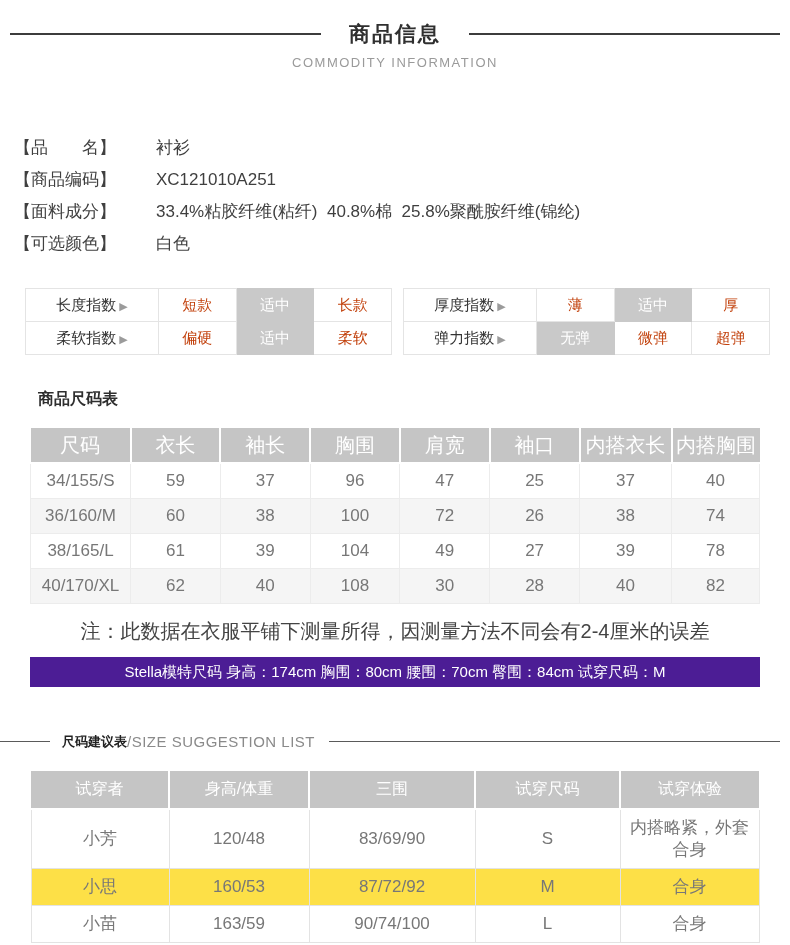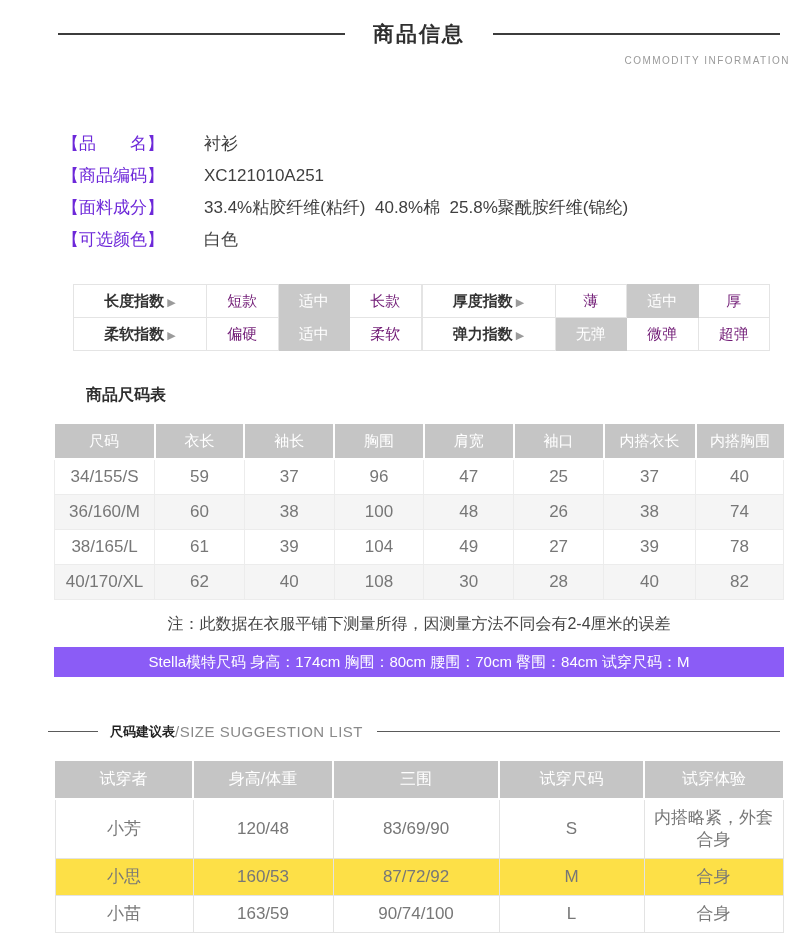"商品信息" .page { padding-left: 48px -> none }
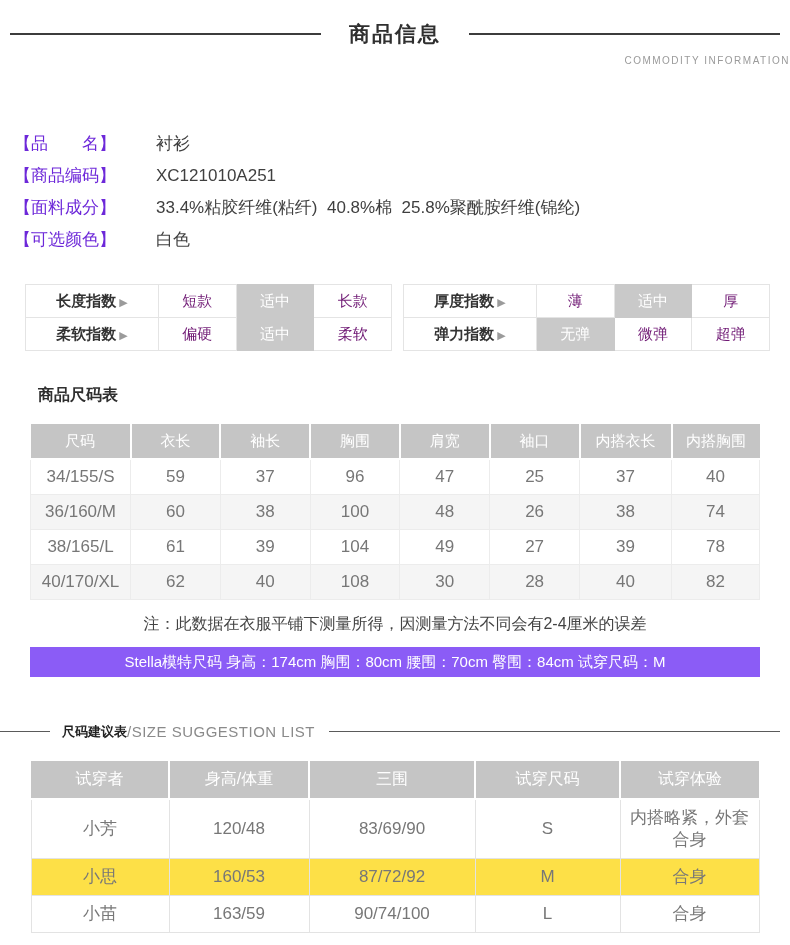"COMMODITY INFORMATION" .hdr-sub { font-size: 10px -> 13px; text-align: right -> none }
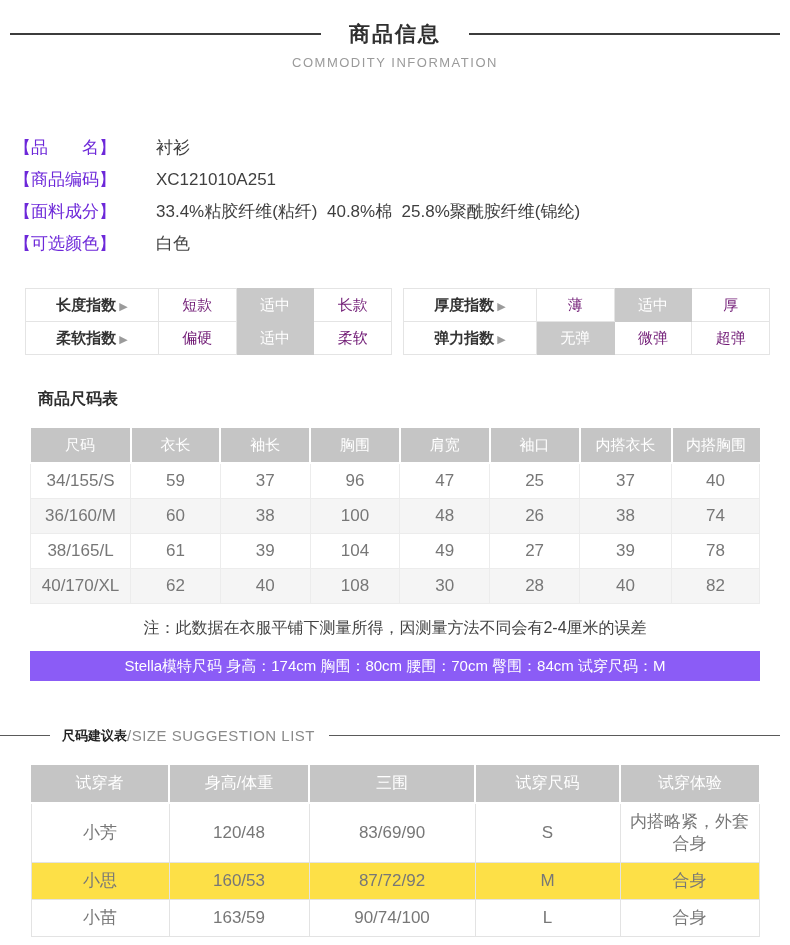"【品 名】" .pinfo-label { color: #6d28d9 -> #404040 }
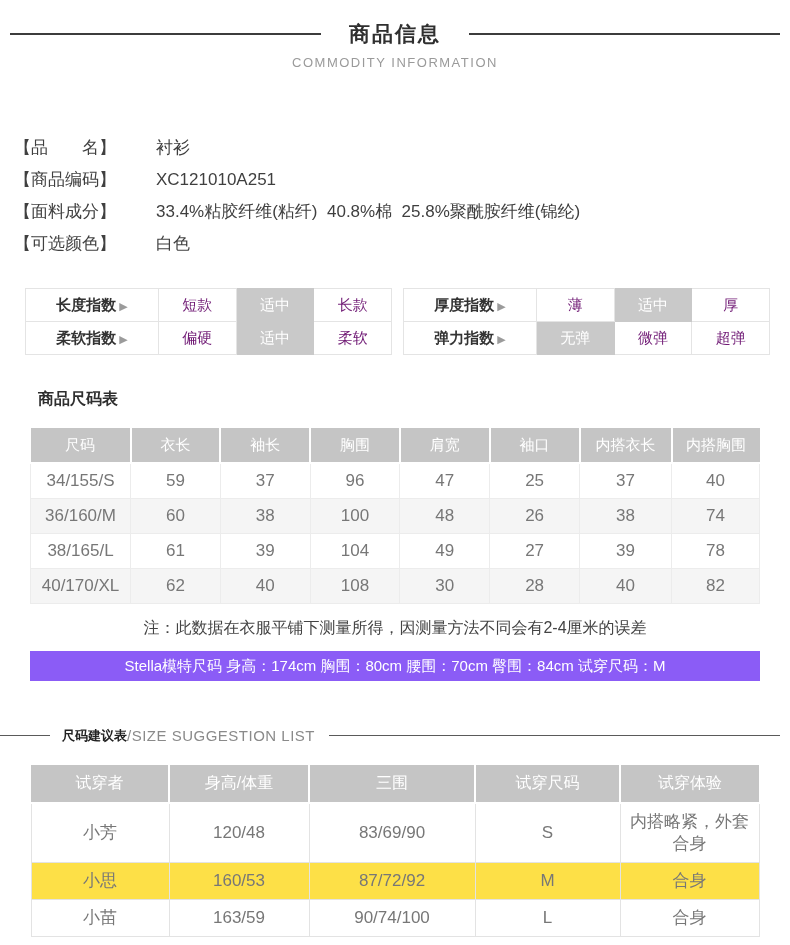"长度指数 ▶" .idx-table td.idx-label { font-weight: bold -> normal }
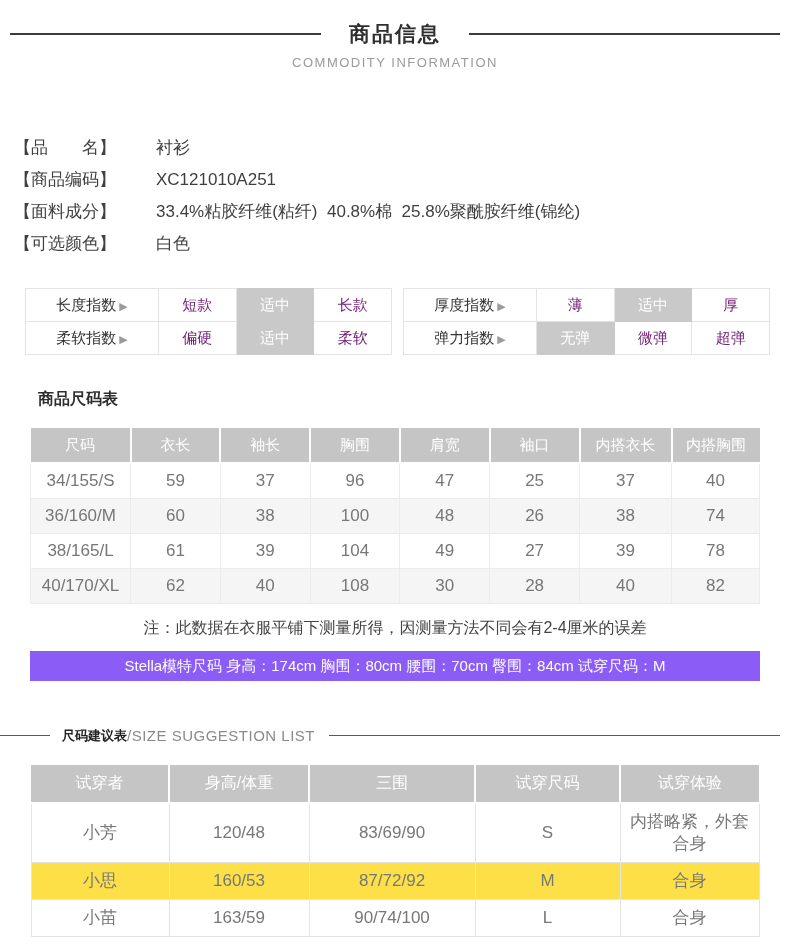"短款" .idx-table td { color: #701a75 -> #c2410c }
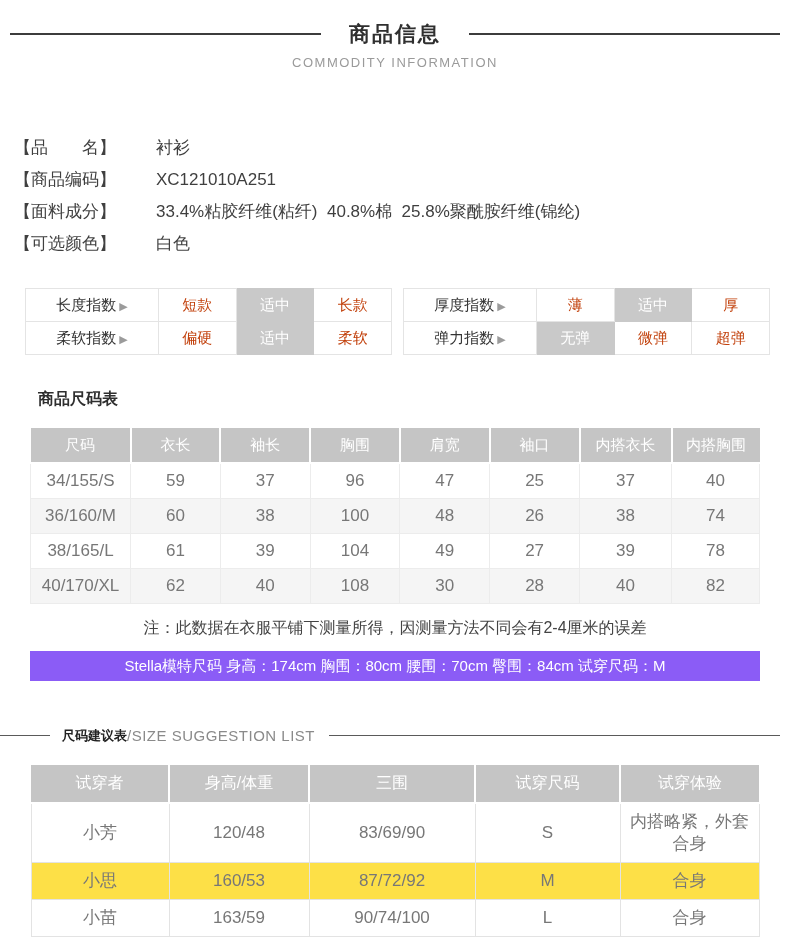"尺码" .size-table th { font-size: 15px -> 20px }
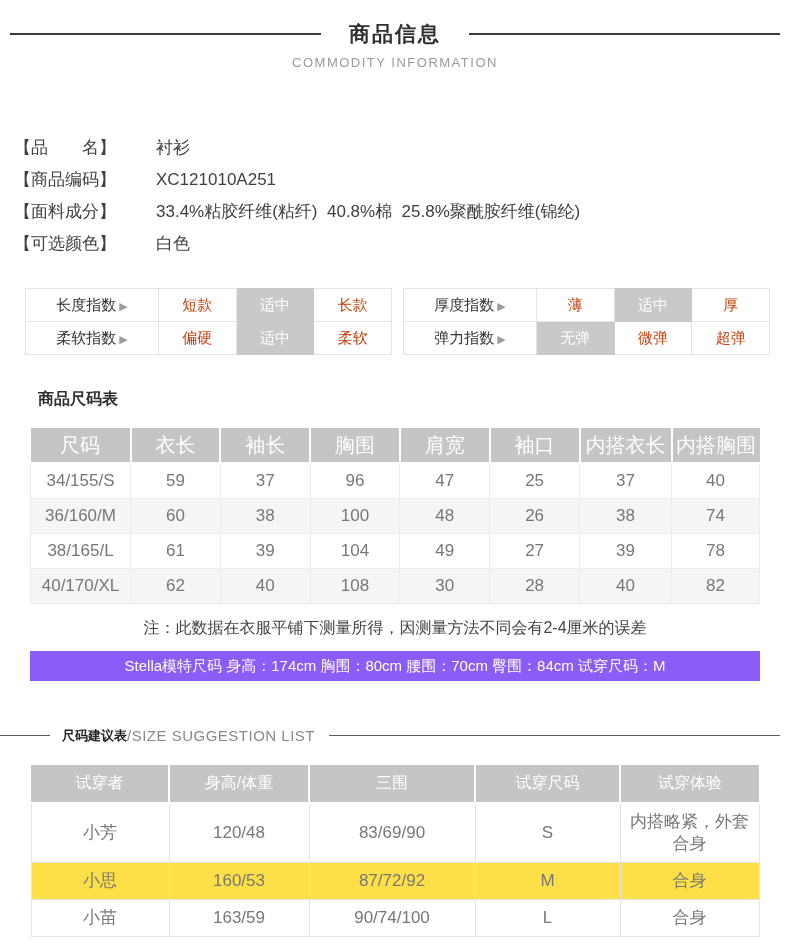"48" td { text: 48 -> 72 }
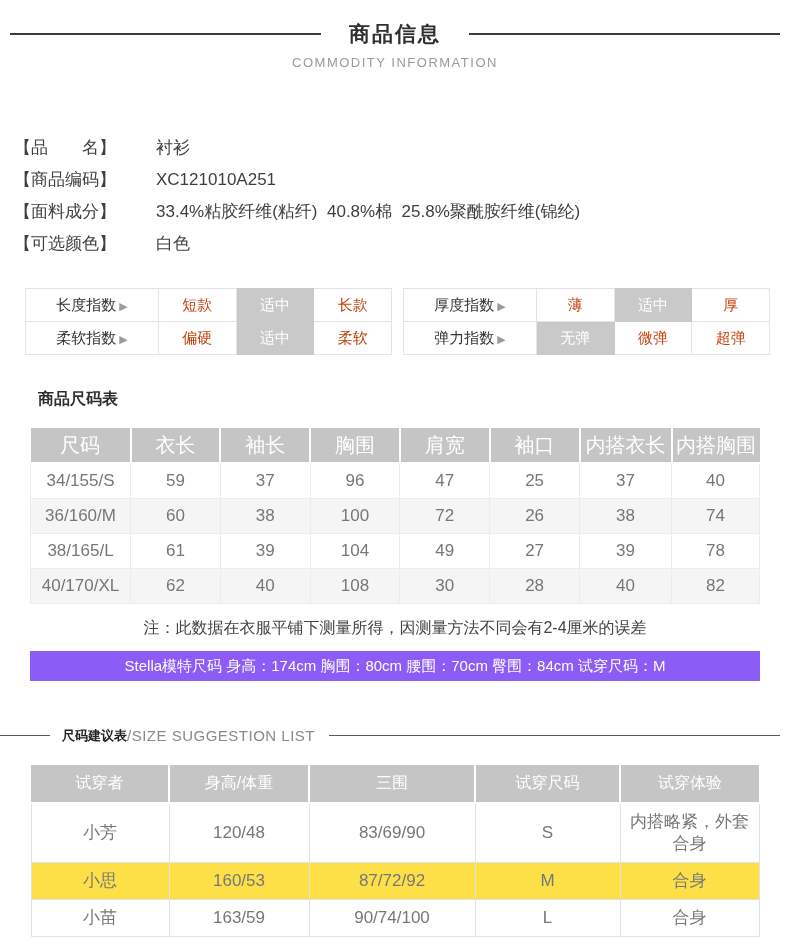"注：此数据在衣服平铺下测量所得，因测量方法不同会有2-4厘米的误差" .note { font-size: 16px -> 20px }
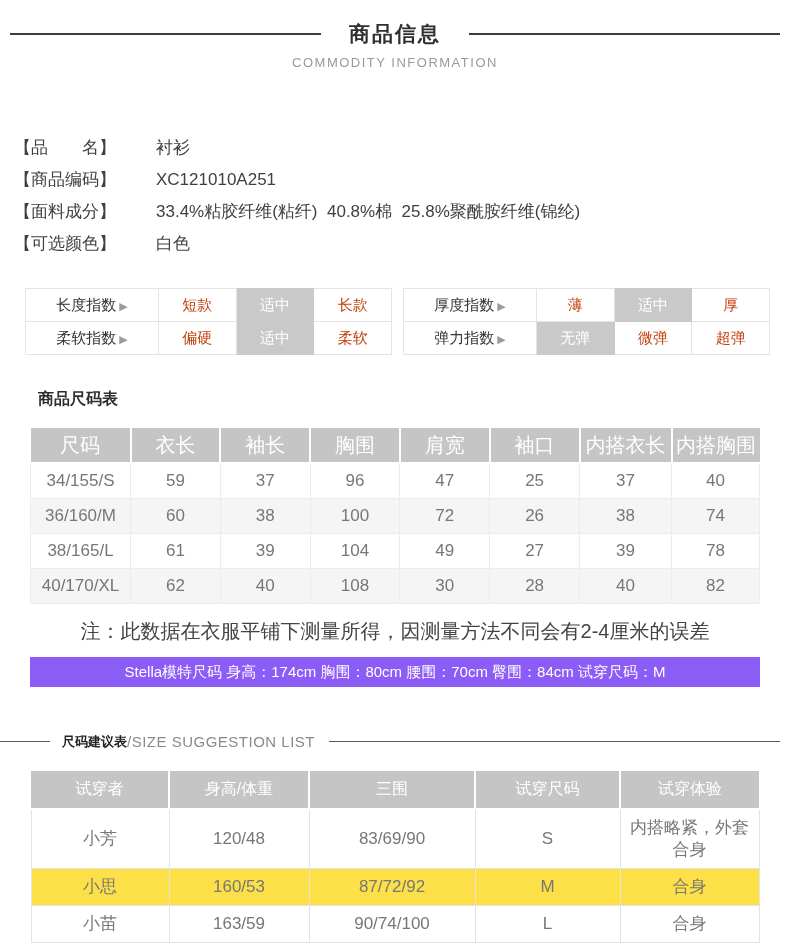"Stella模特尺码 身高：174cm 胸围：80cm 腰围：70cm" .model-bar { background: #8b5cf6 -> #4c1d95 }
